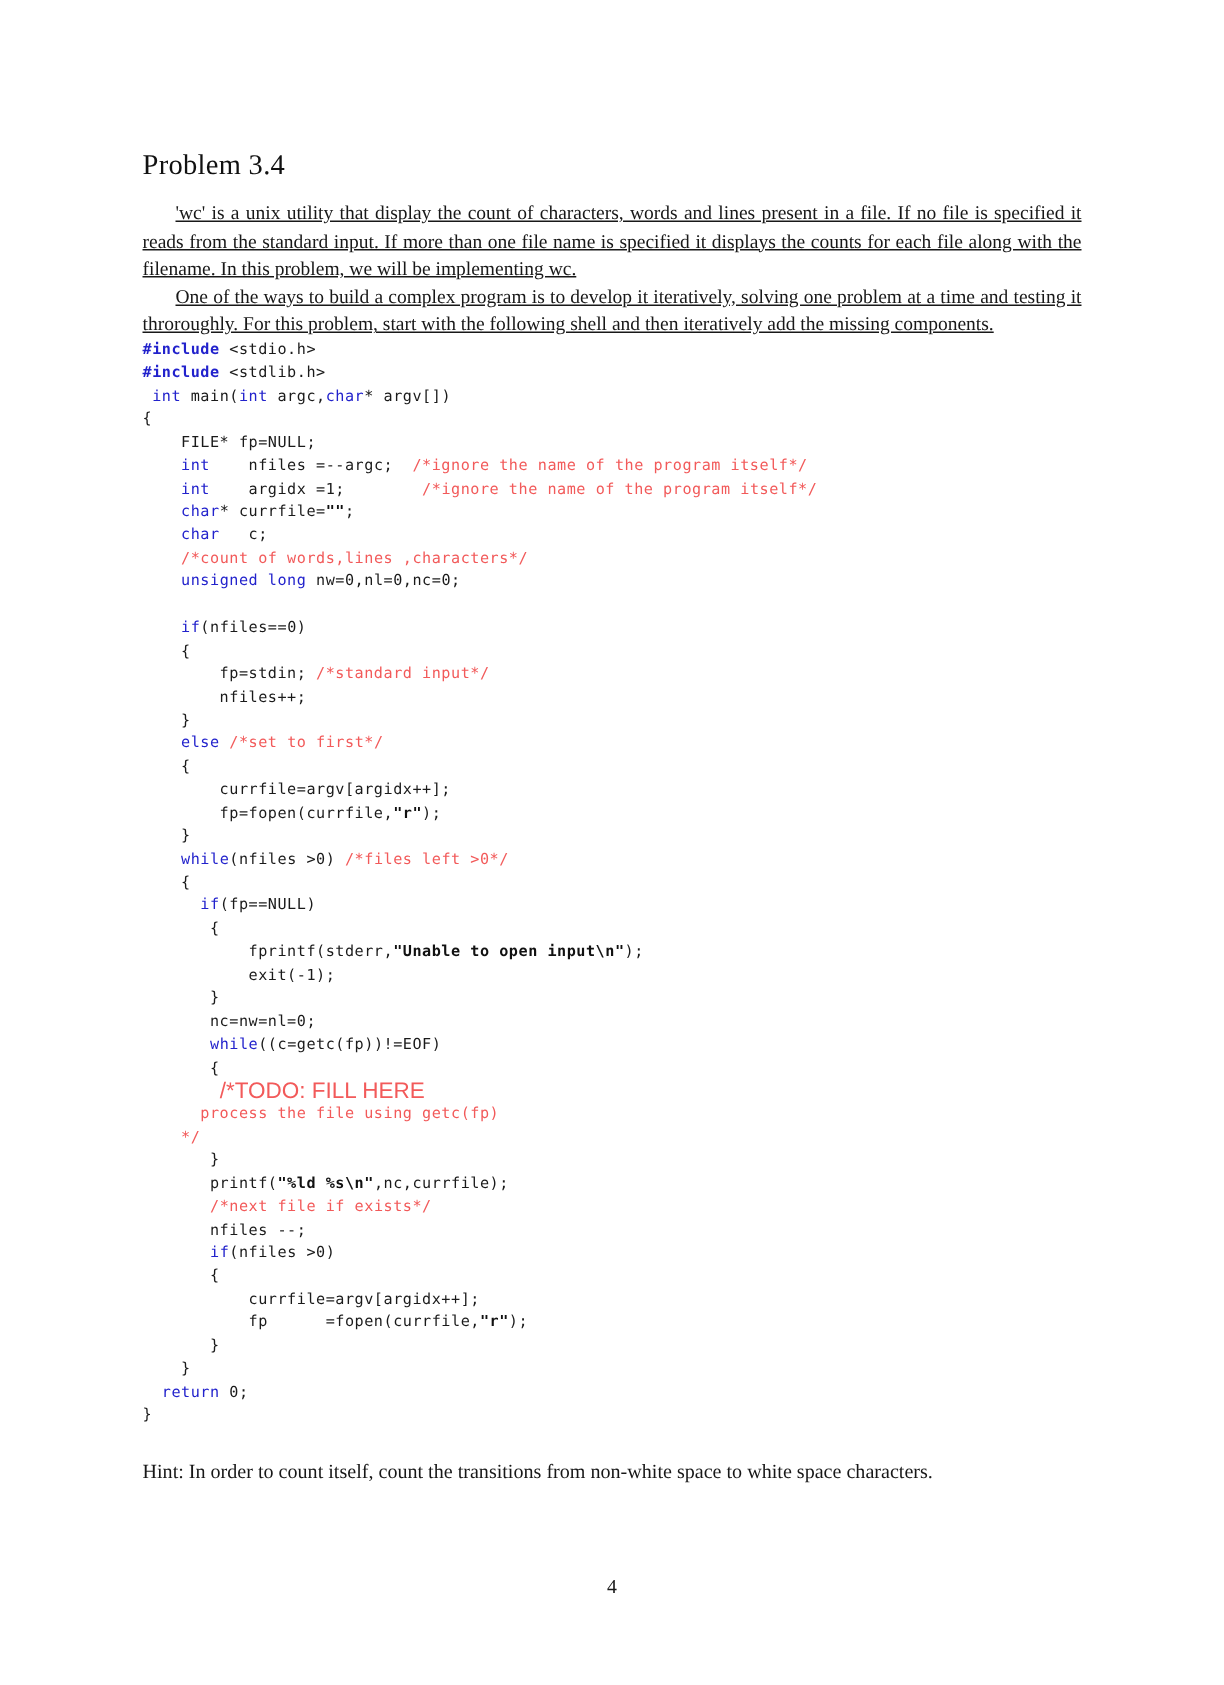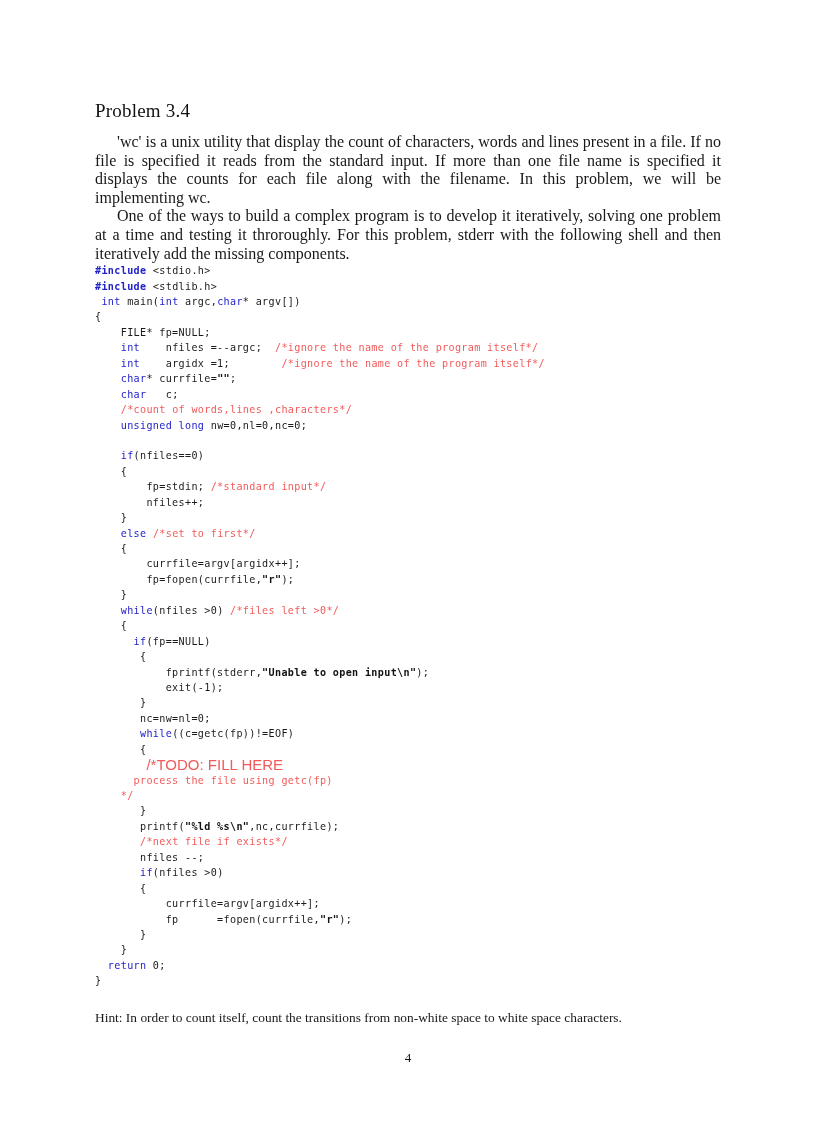"'wc' is a unix utility" .para { font-size: 16px -> 13px; text-decoration: none -> underline }
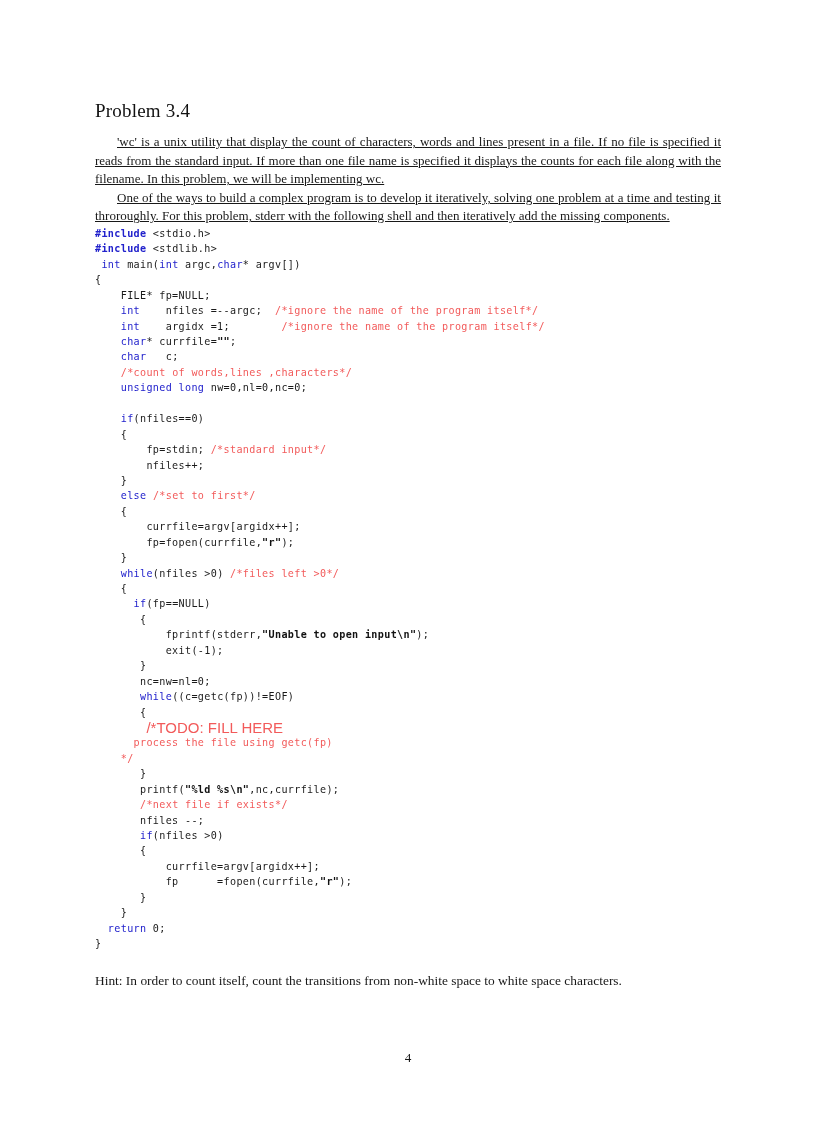"One of the ways to" p.para { text: stderr -> start }
